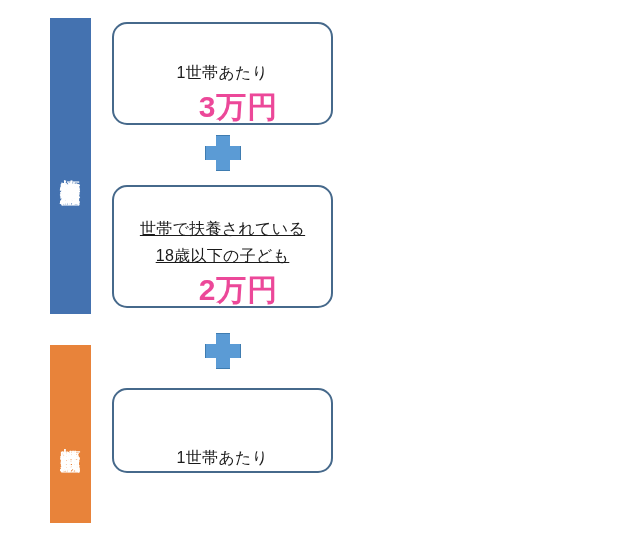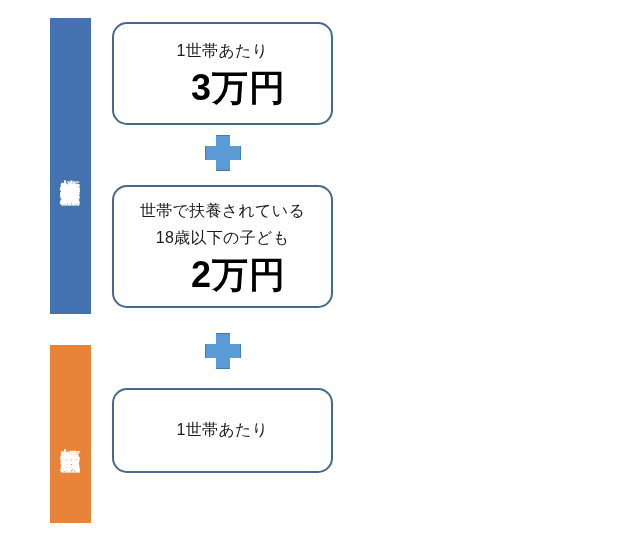"1世帯あたり" .amount-box { justify-content: center -> flex-end }
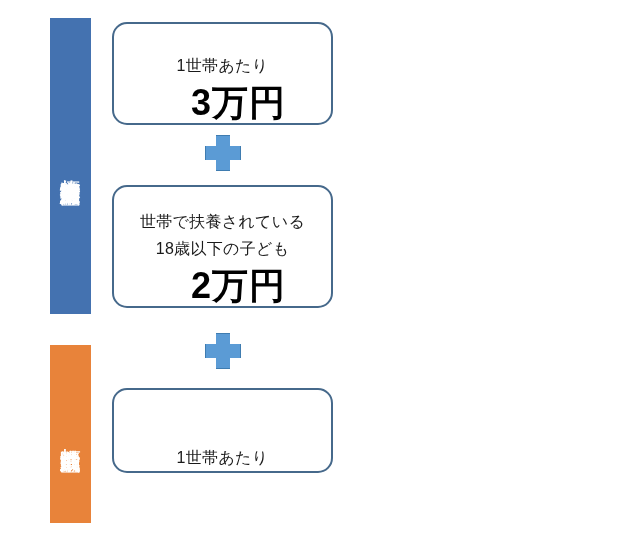"3万円" .box-amount { color: #000000 -> #ec4899; font-size: 36px -> 30px }
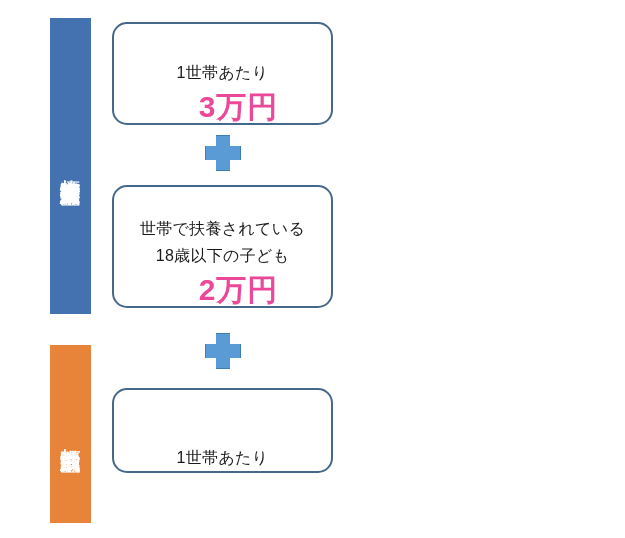"世帯で扶養されている" #box-child .box-caption { text-decoration: none -> underline }
